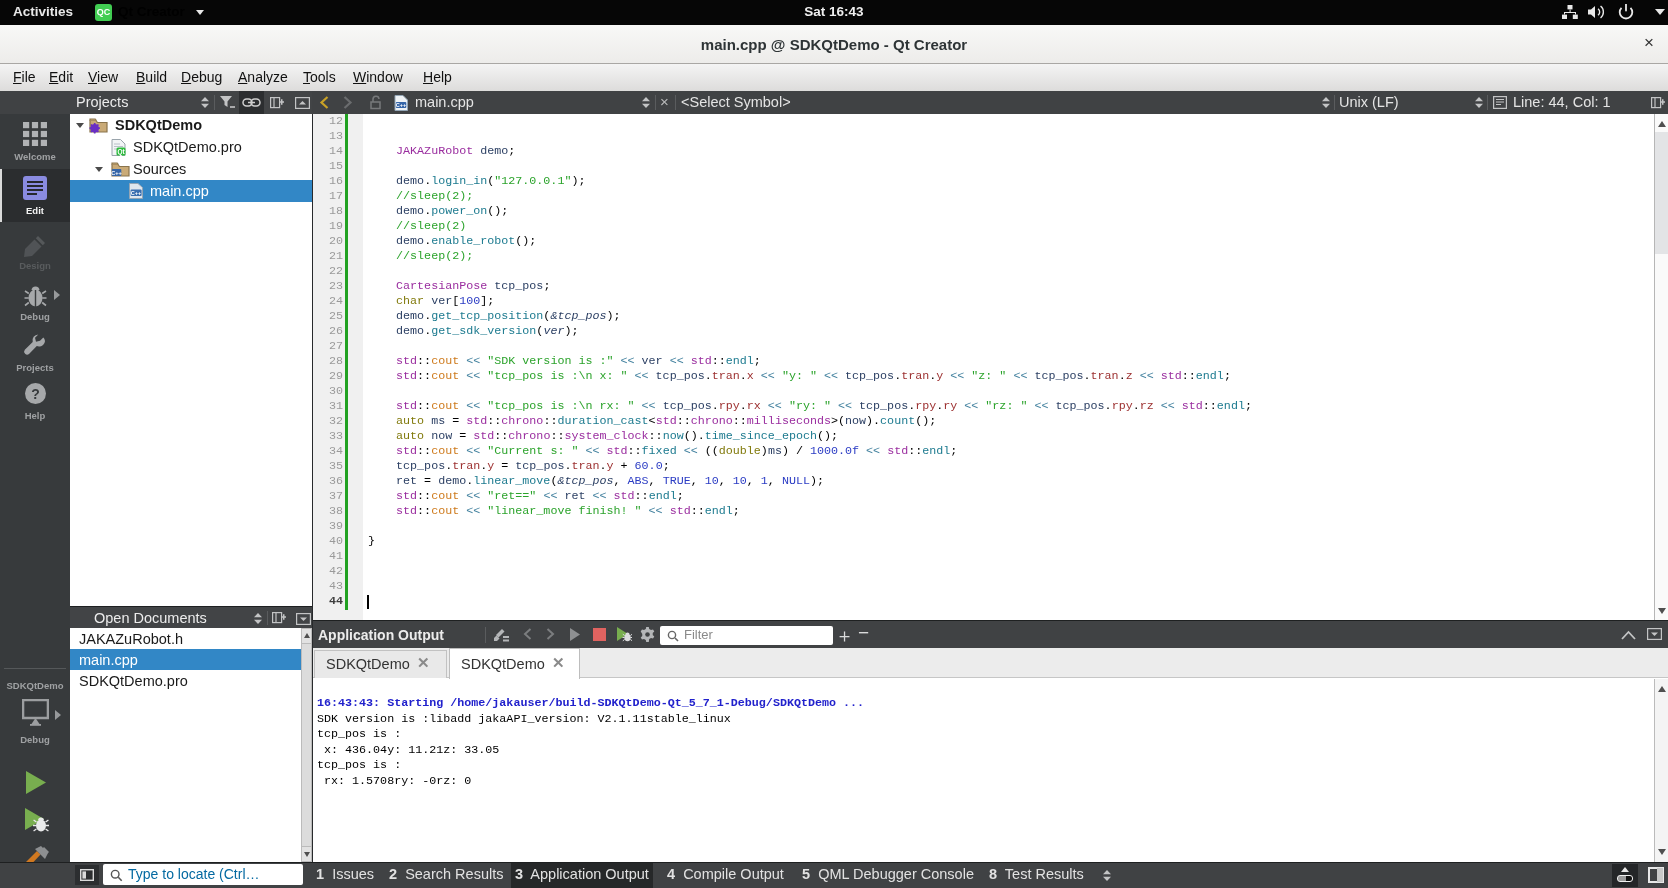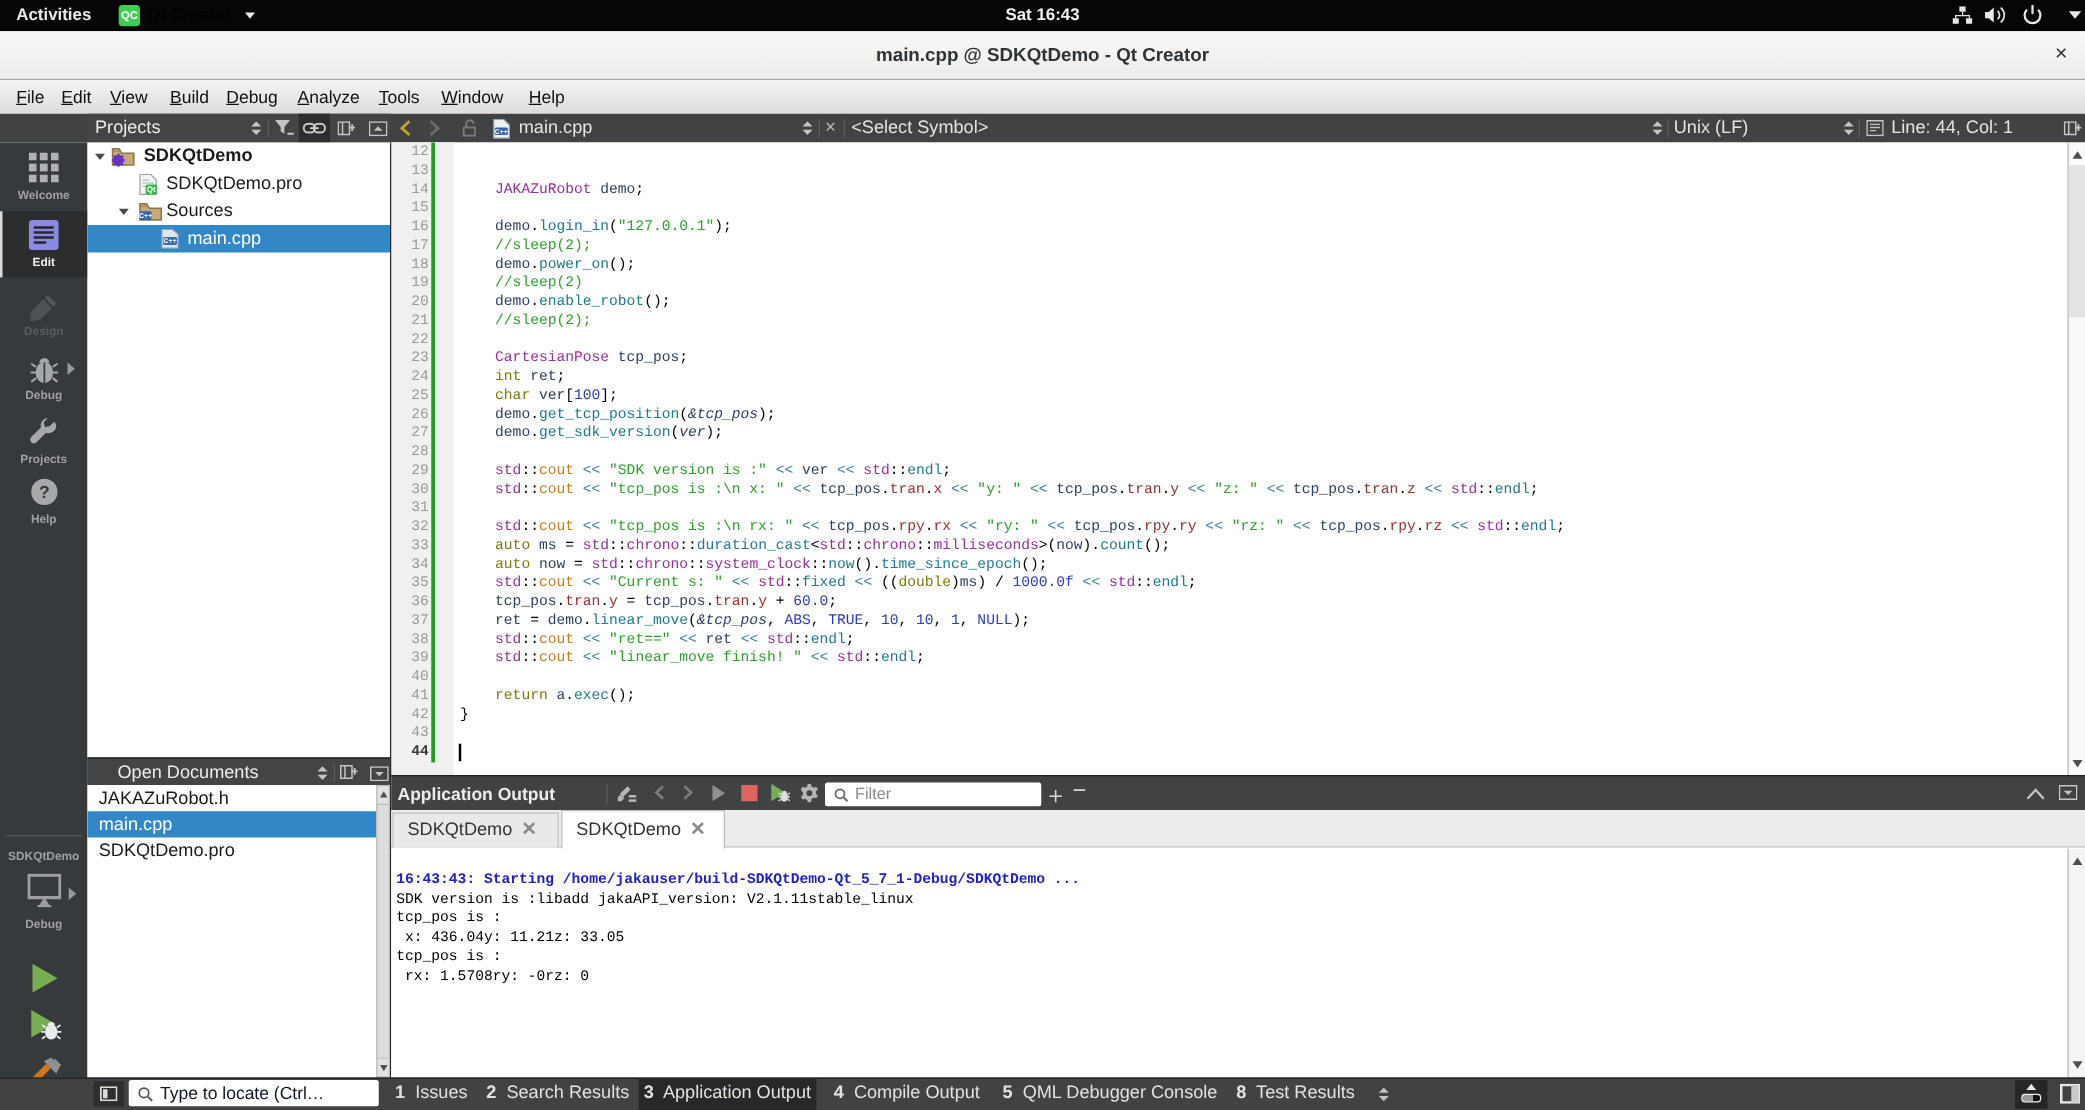"int ret;" div.cl { html: <div> <span>int</span> <span>ret</span>;</div> -> none }
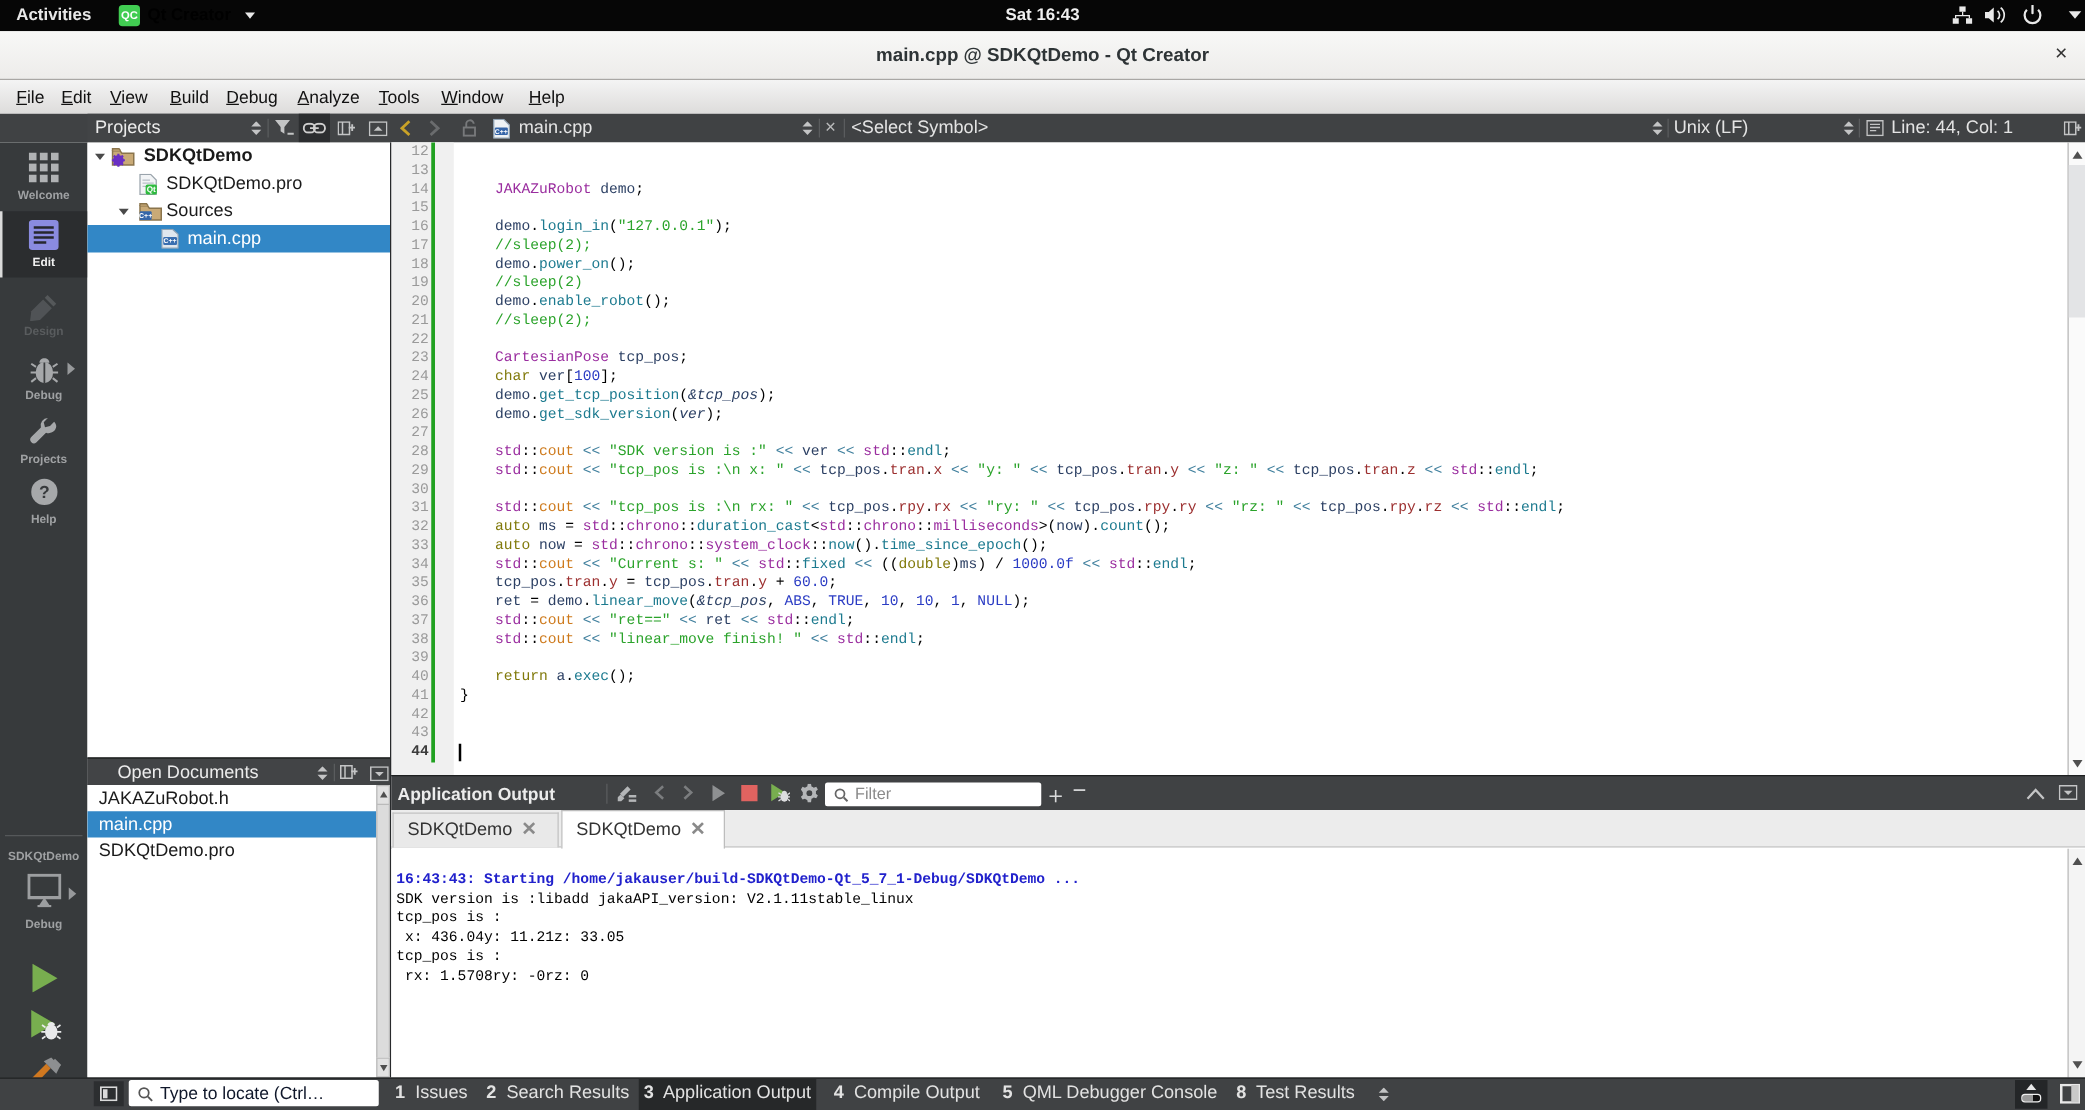"return a.exec();" div.cl { html: <div> <span>return</span> <span>a</span>.<span>exec</span>();</div> -> none }
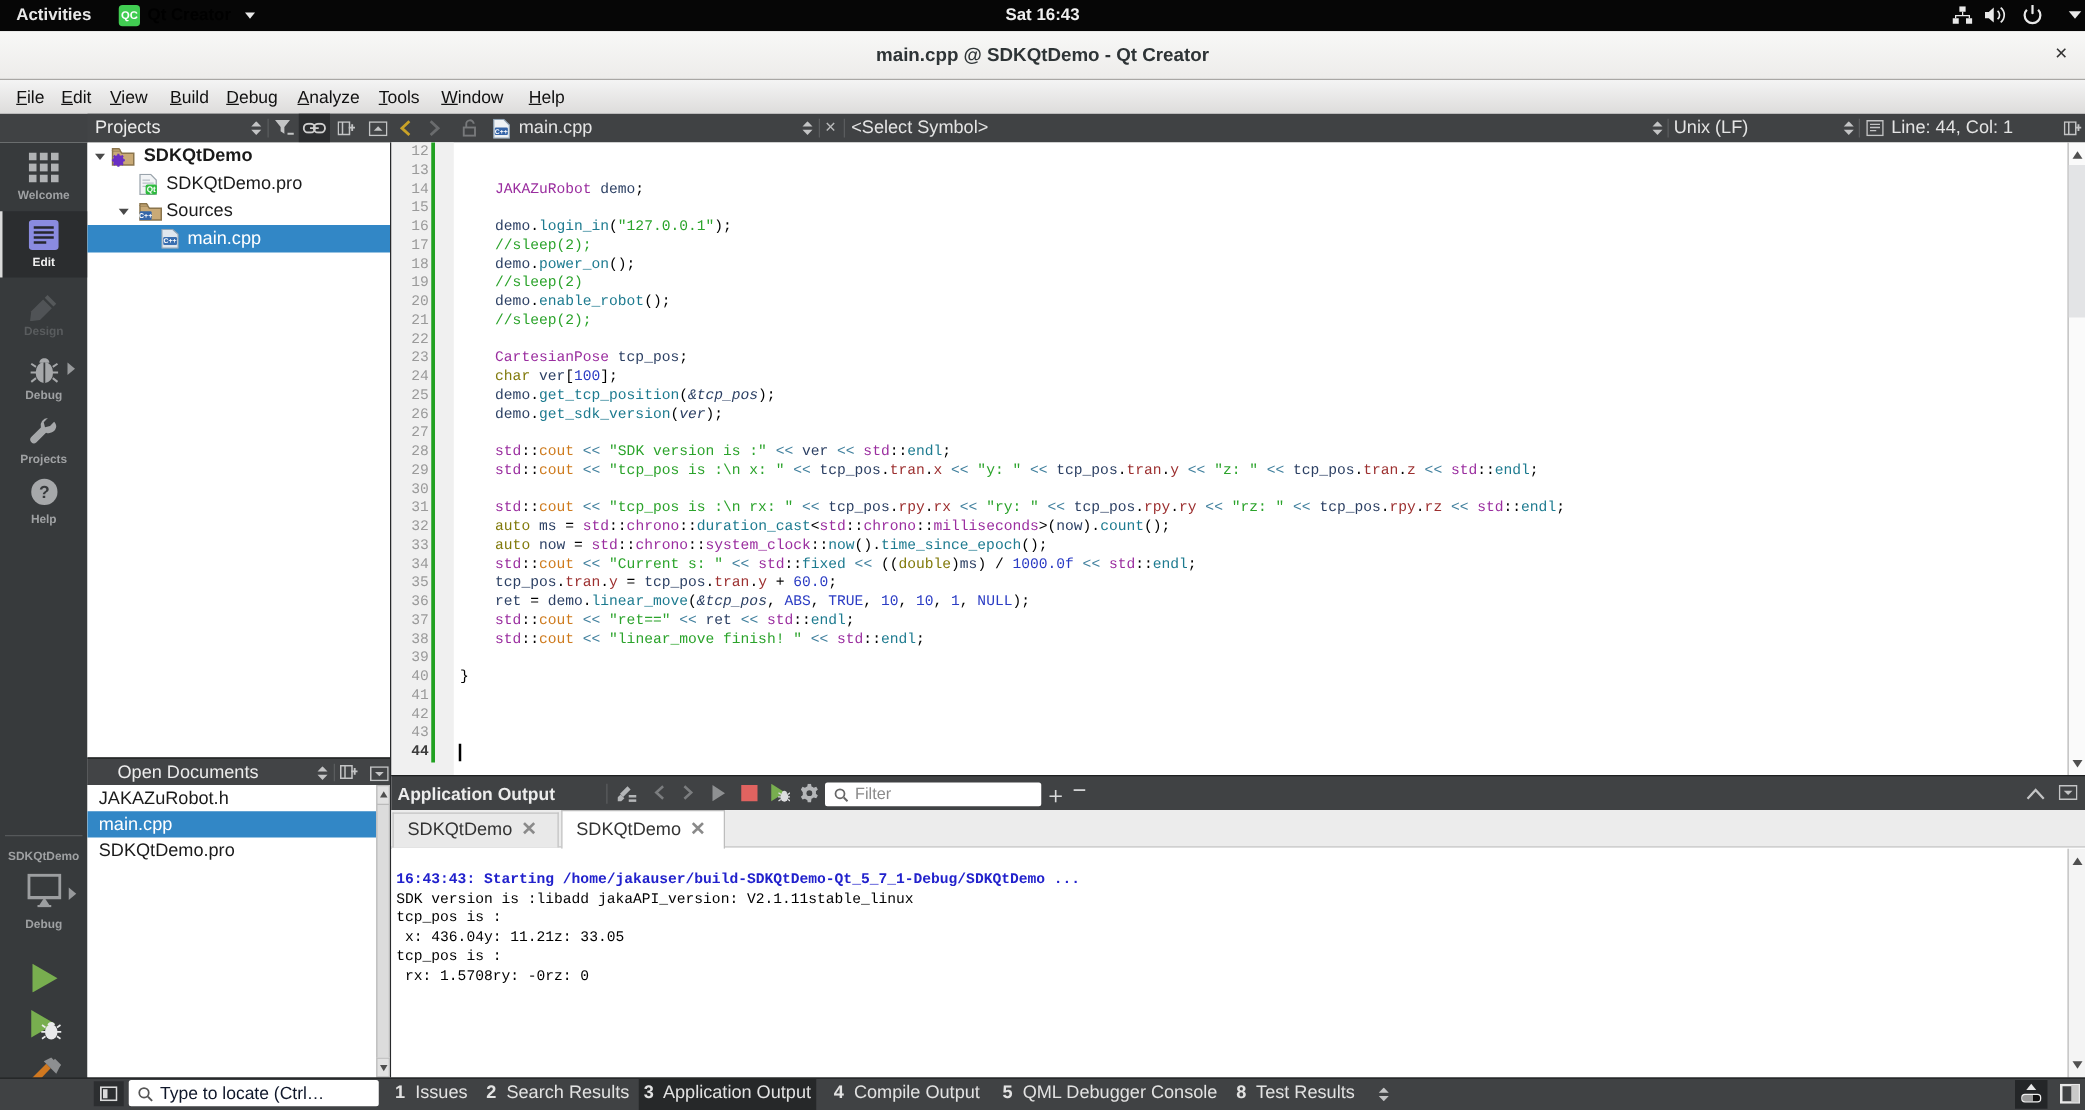"Type to locate (Ctrl…" div.abs { color: #0f172a -> #0369a1 }
